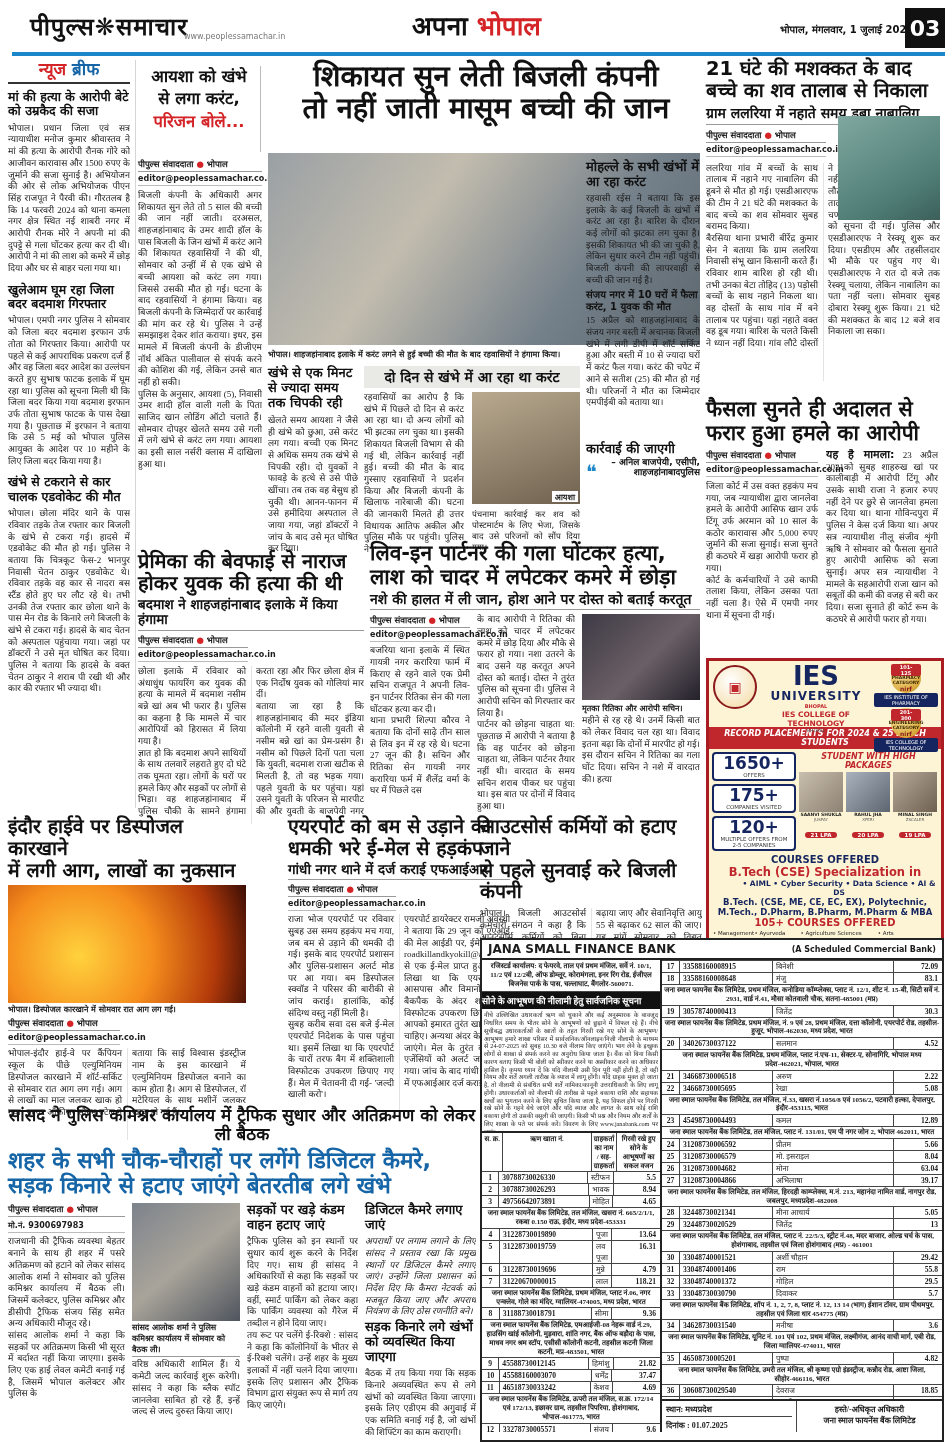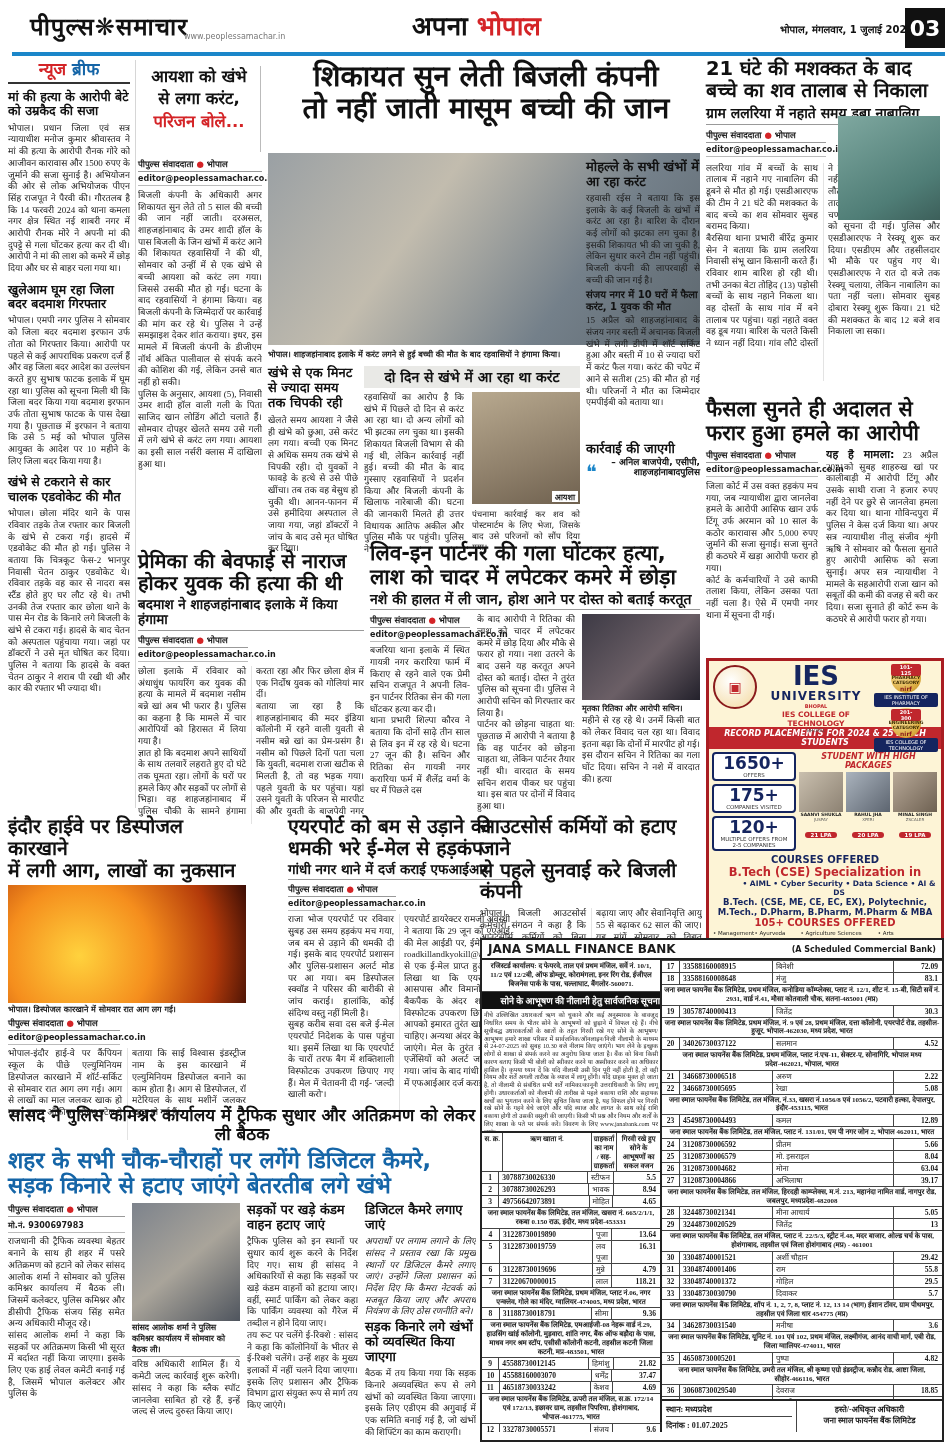"सोने के आभूषण की नीलामी" div { text-align: right -> left }
